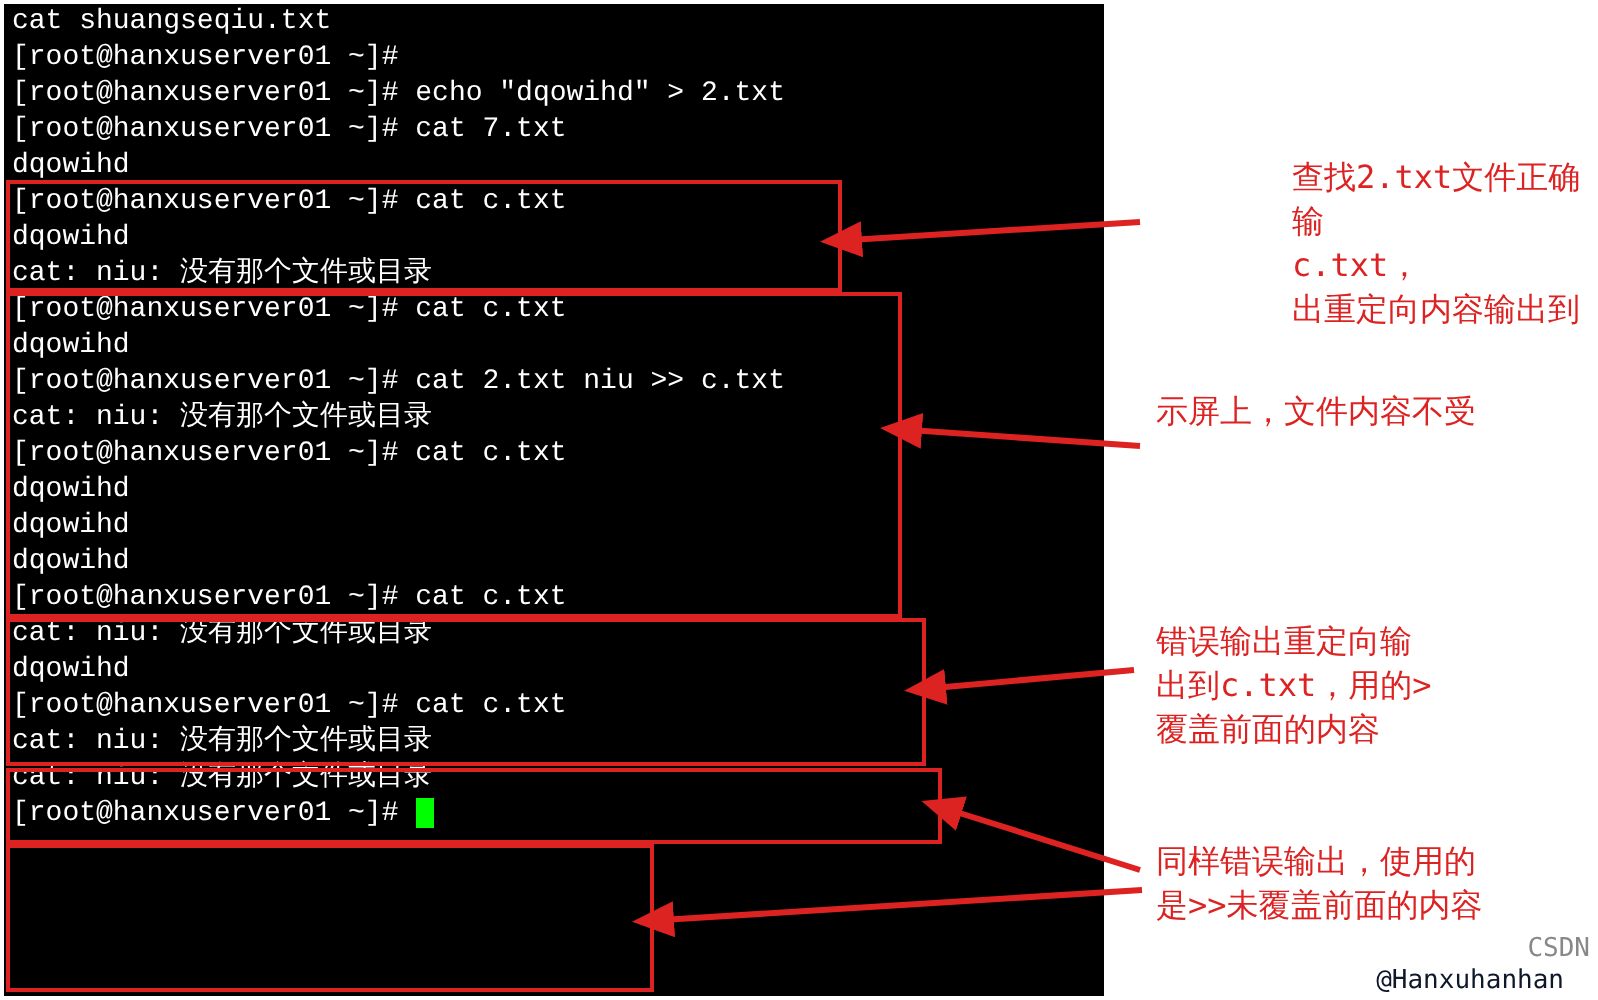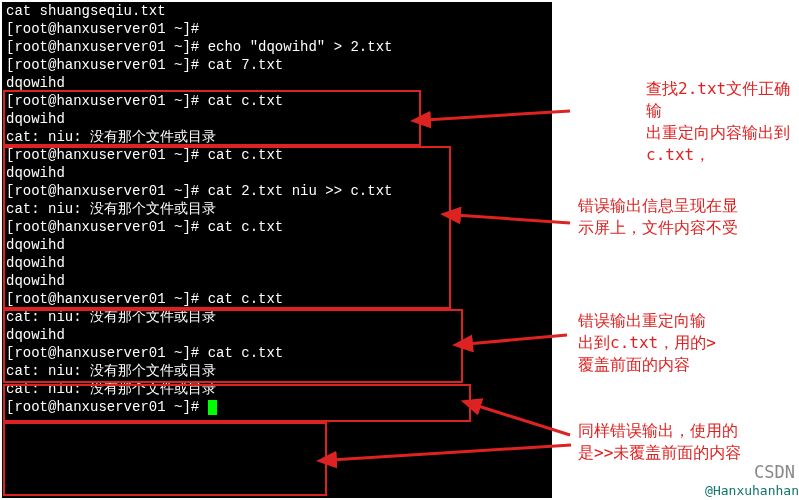"出重定向内容输出到" div { order: before "c.txt，" -> after "c.txt，" }
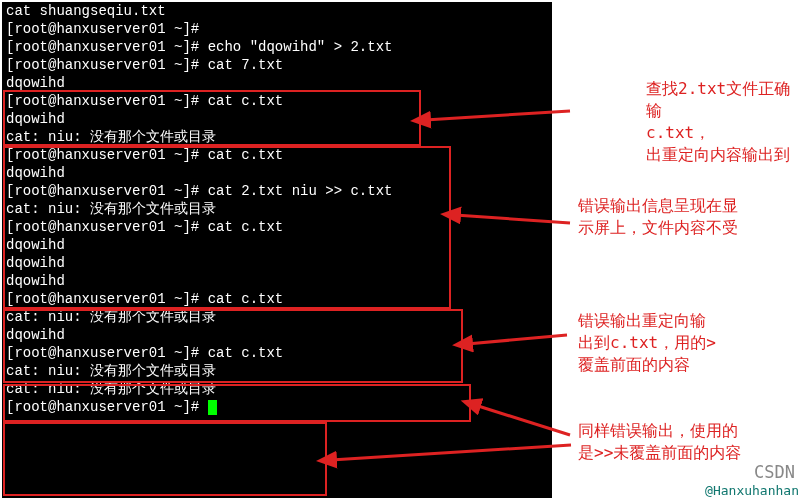"错误输出信息呈现在显" div { html: <div>错误输出信息呈现在显</div> -> none }
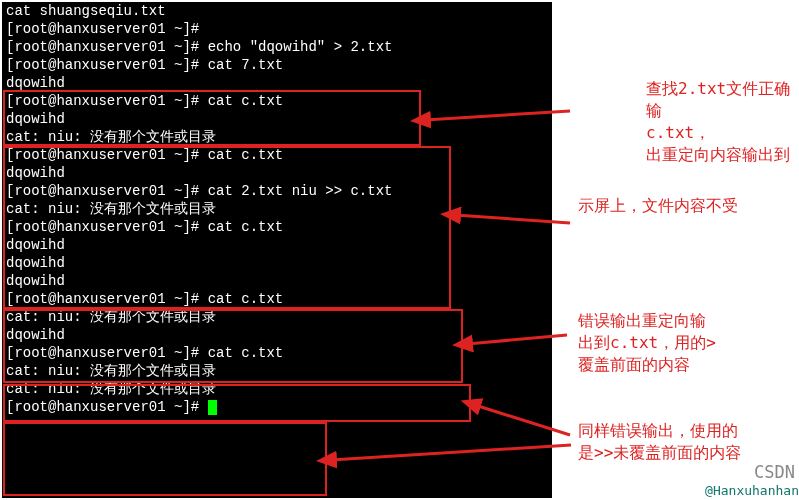"CSDN" .wm2 { font-size: 17px -> 13px }
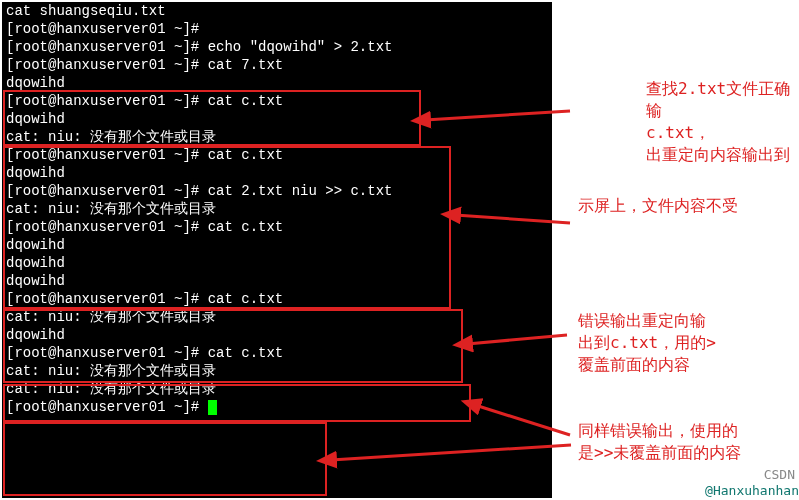"@Hanxuhanhan" .wm1 { color: #0f766e -> #0f172a; right: 0 -> 17px }
